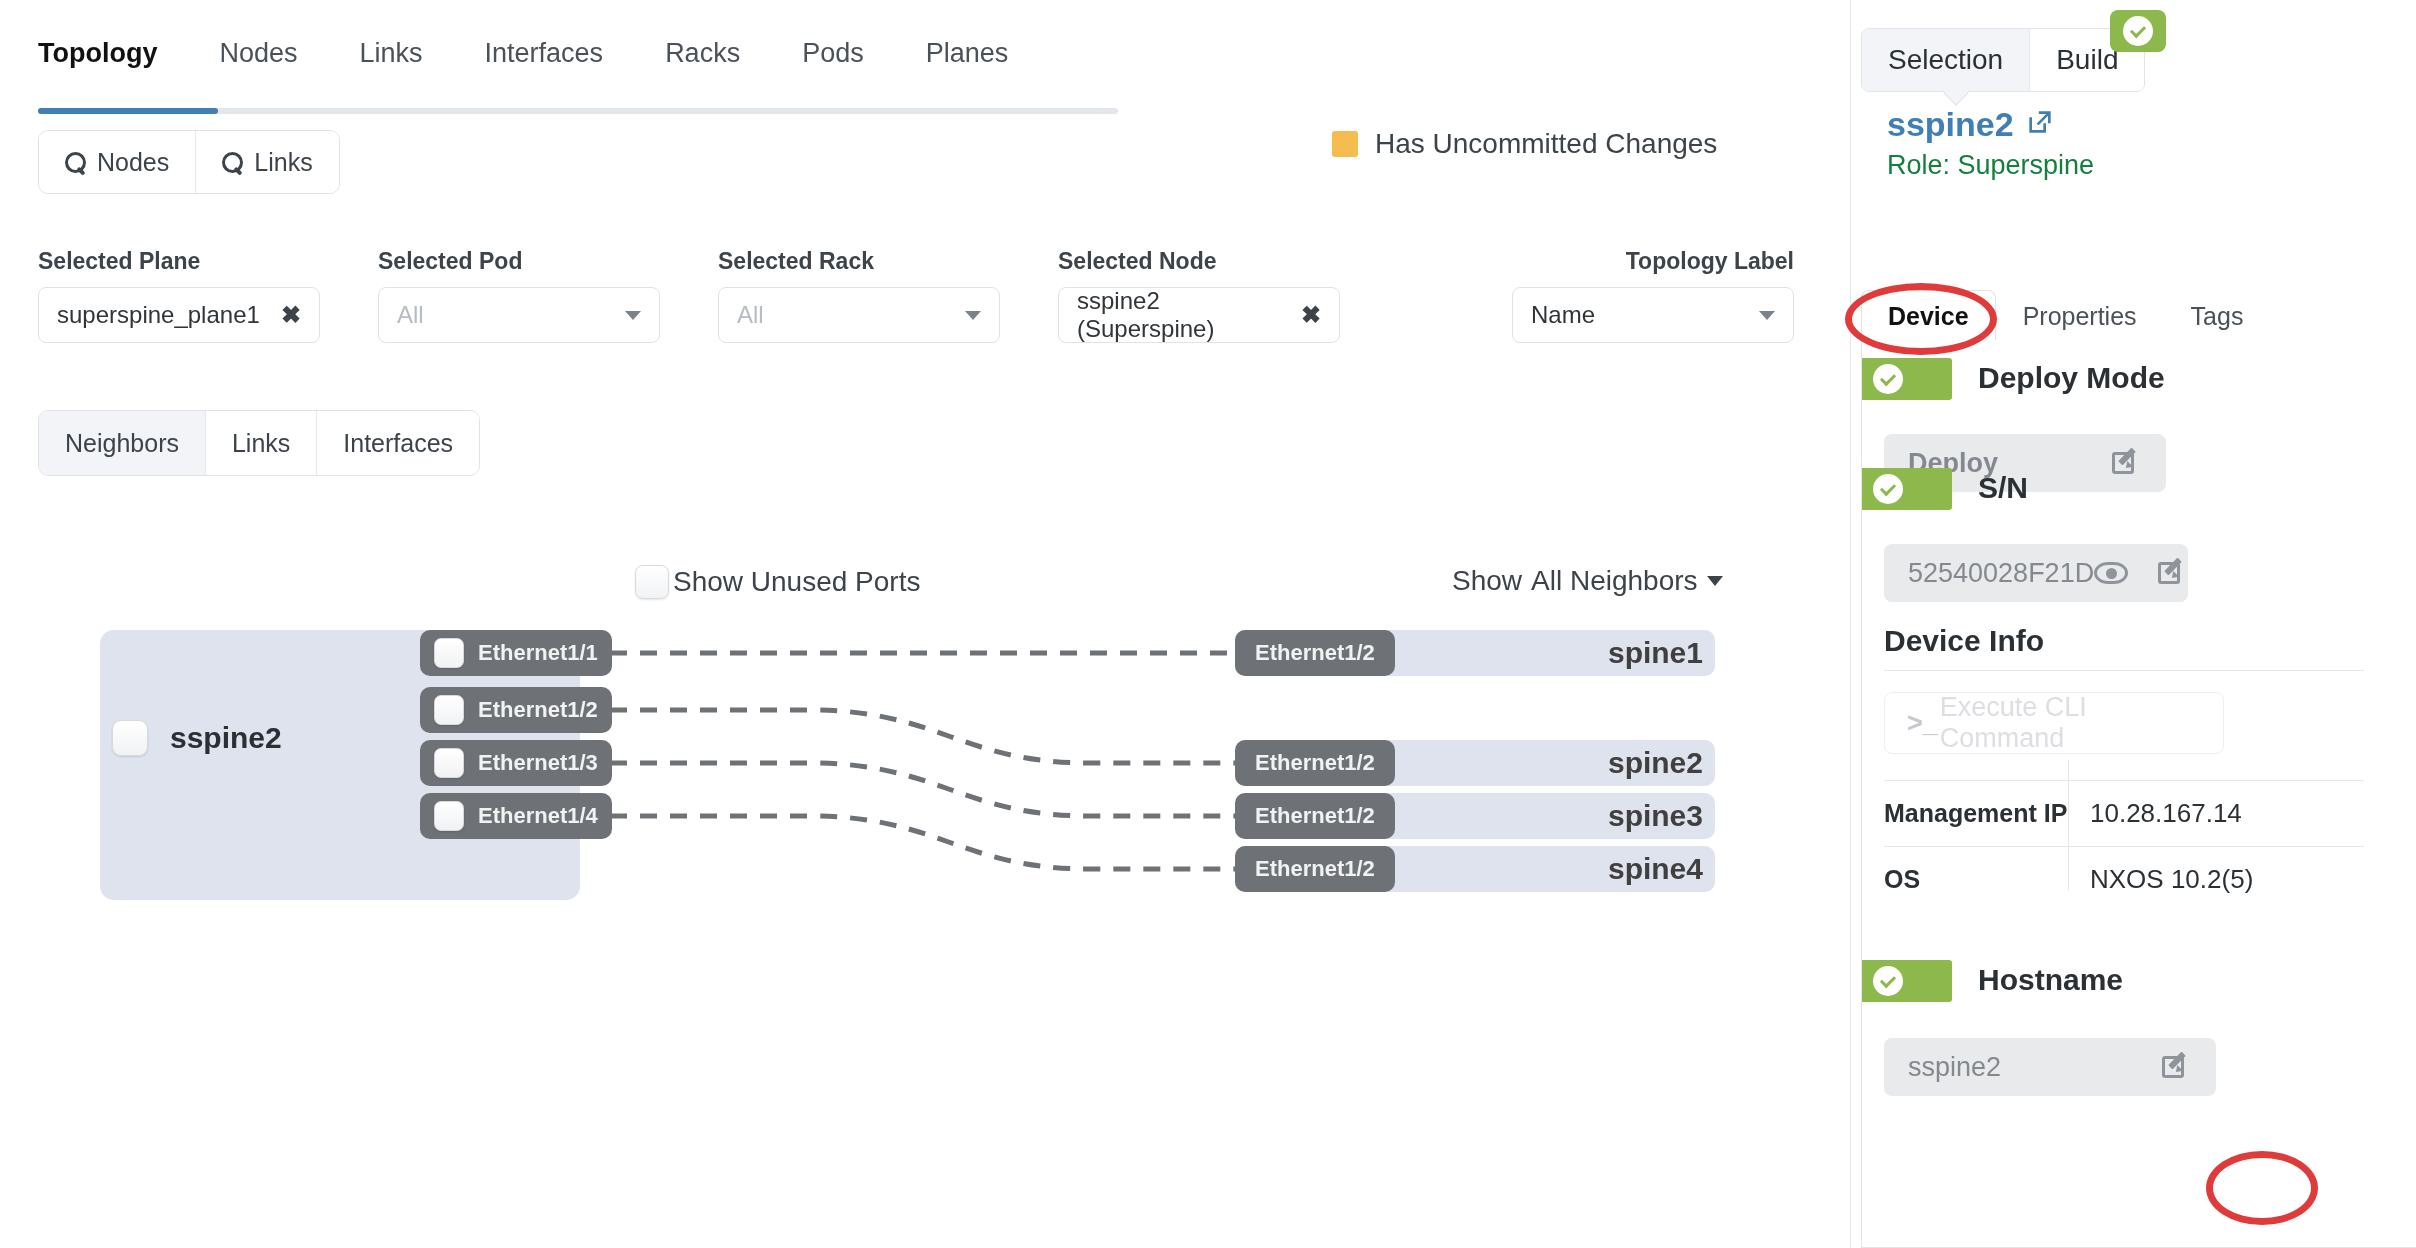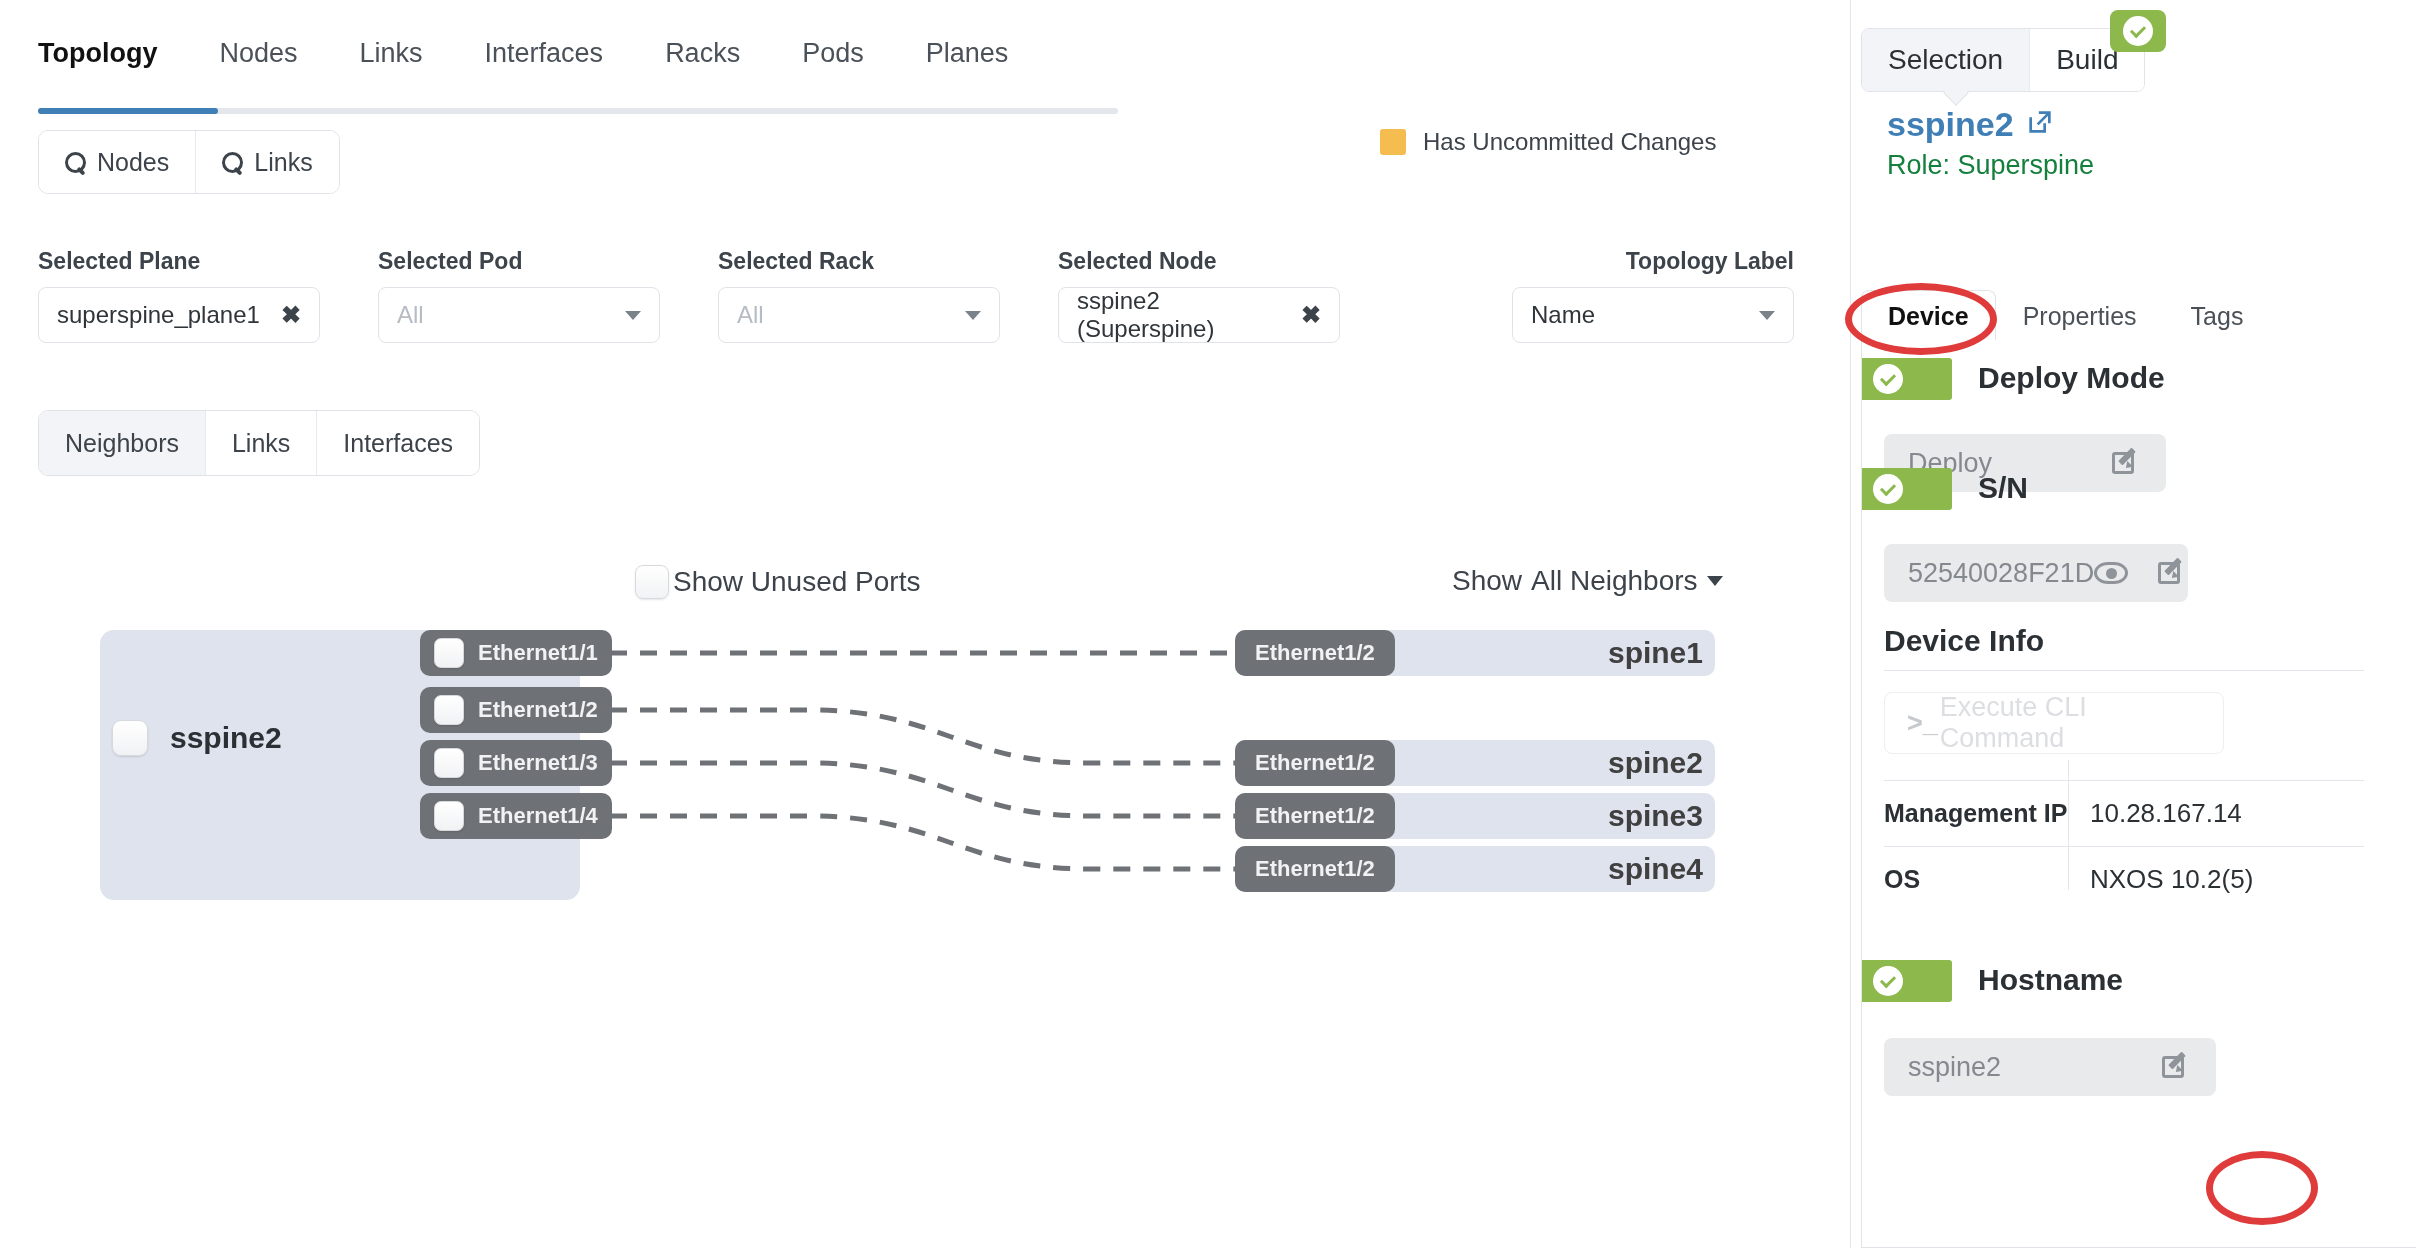"Has Uncommitted Changes" #legend-uncommitted { font-size: 24px -> 28px; left: 1380px -> 1332px }
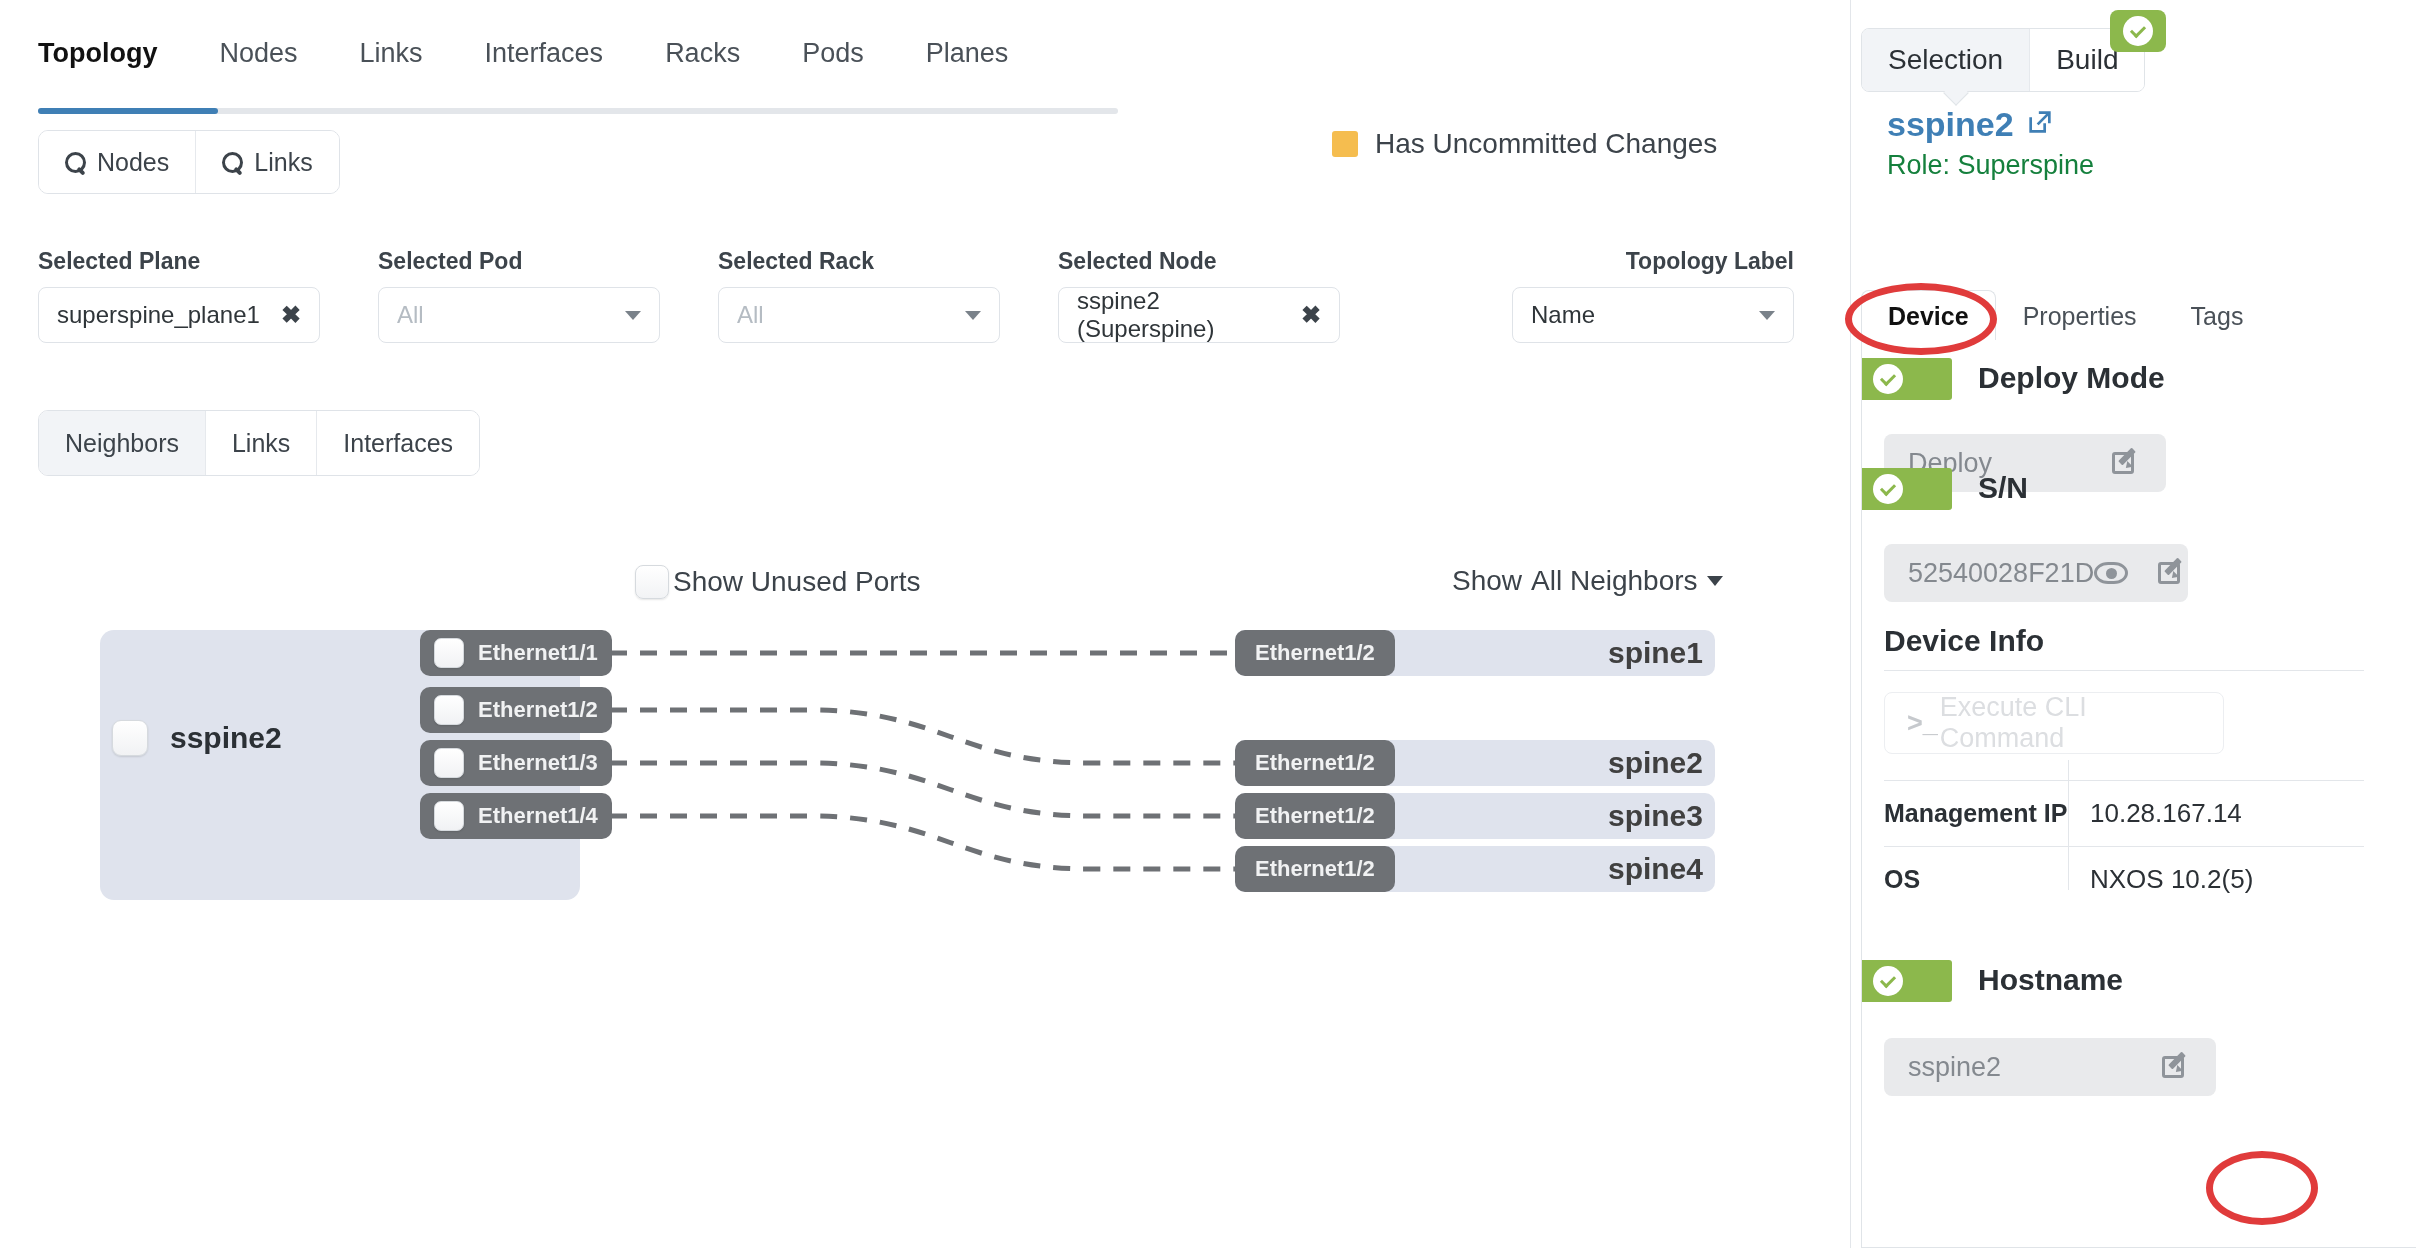"Deploy" div.ro-field { font-weight: none -> bold }
